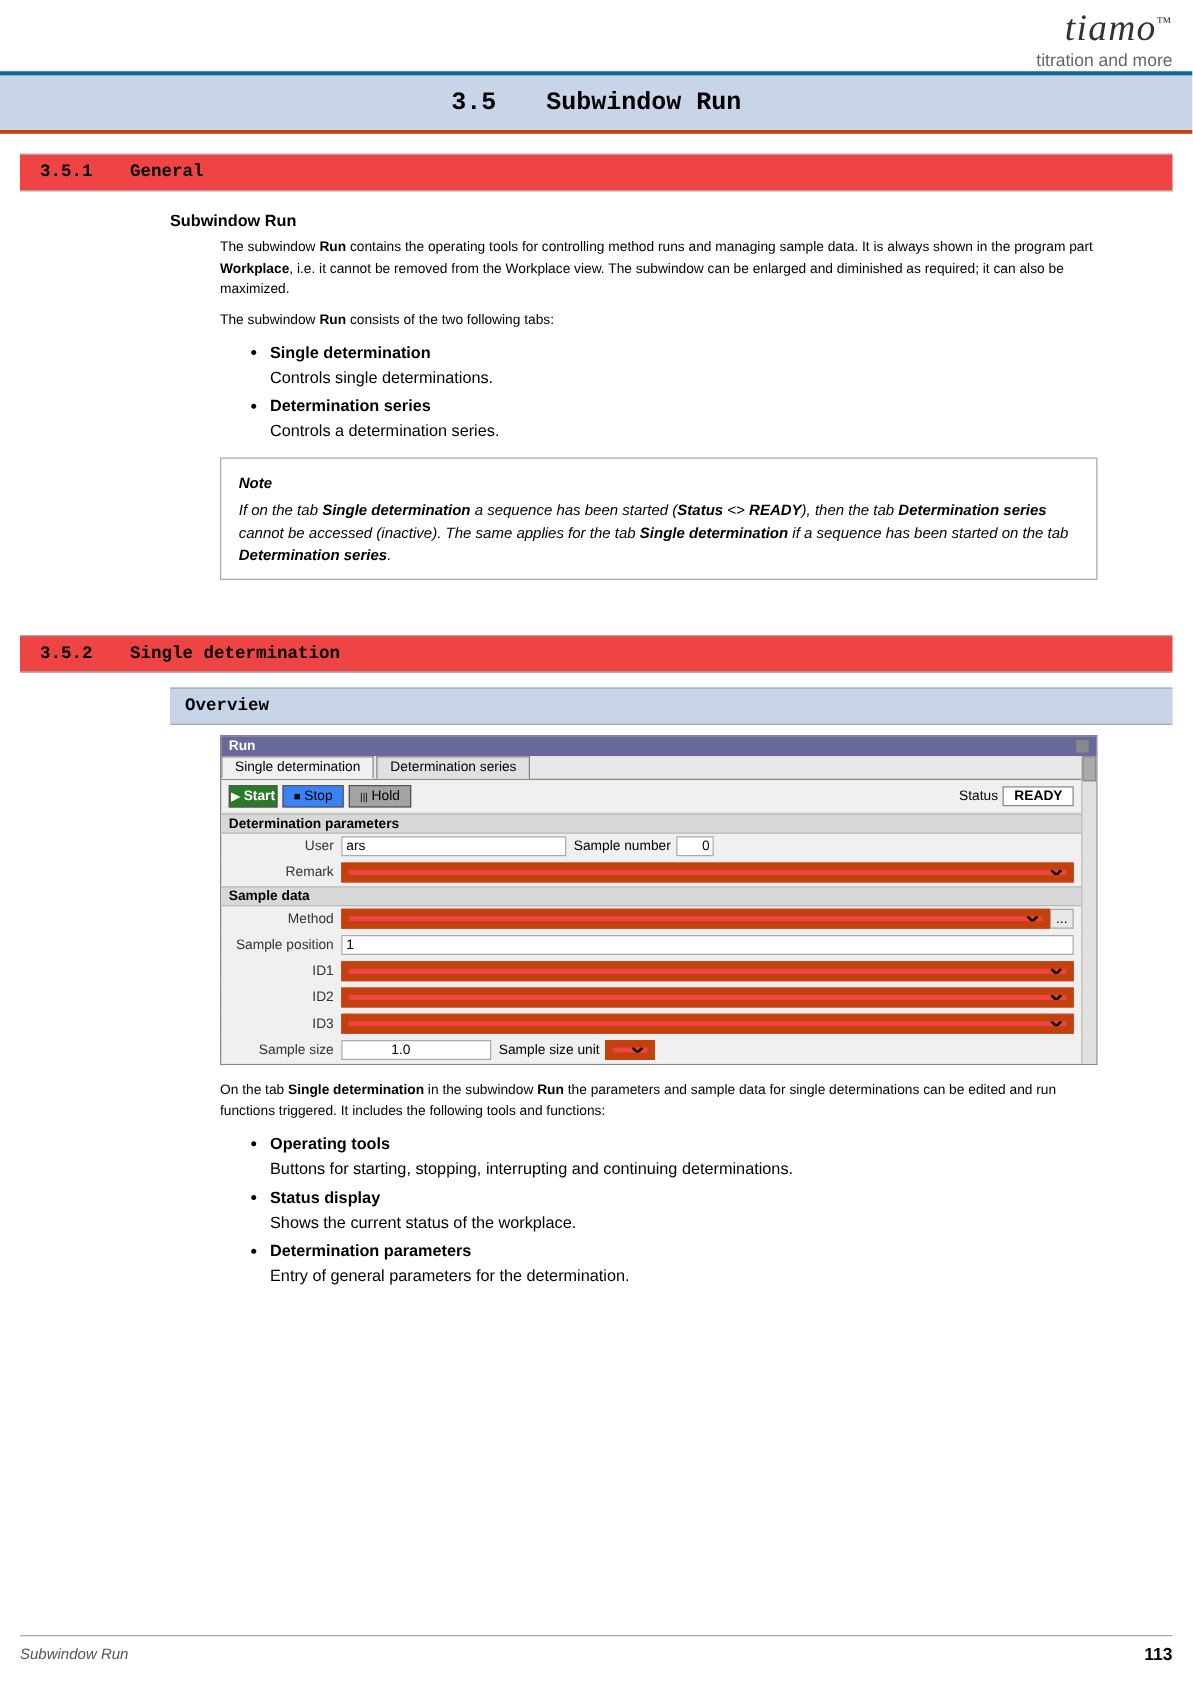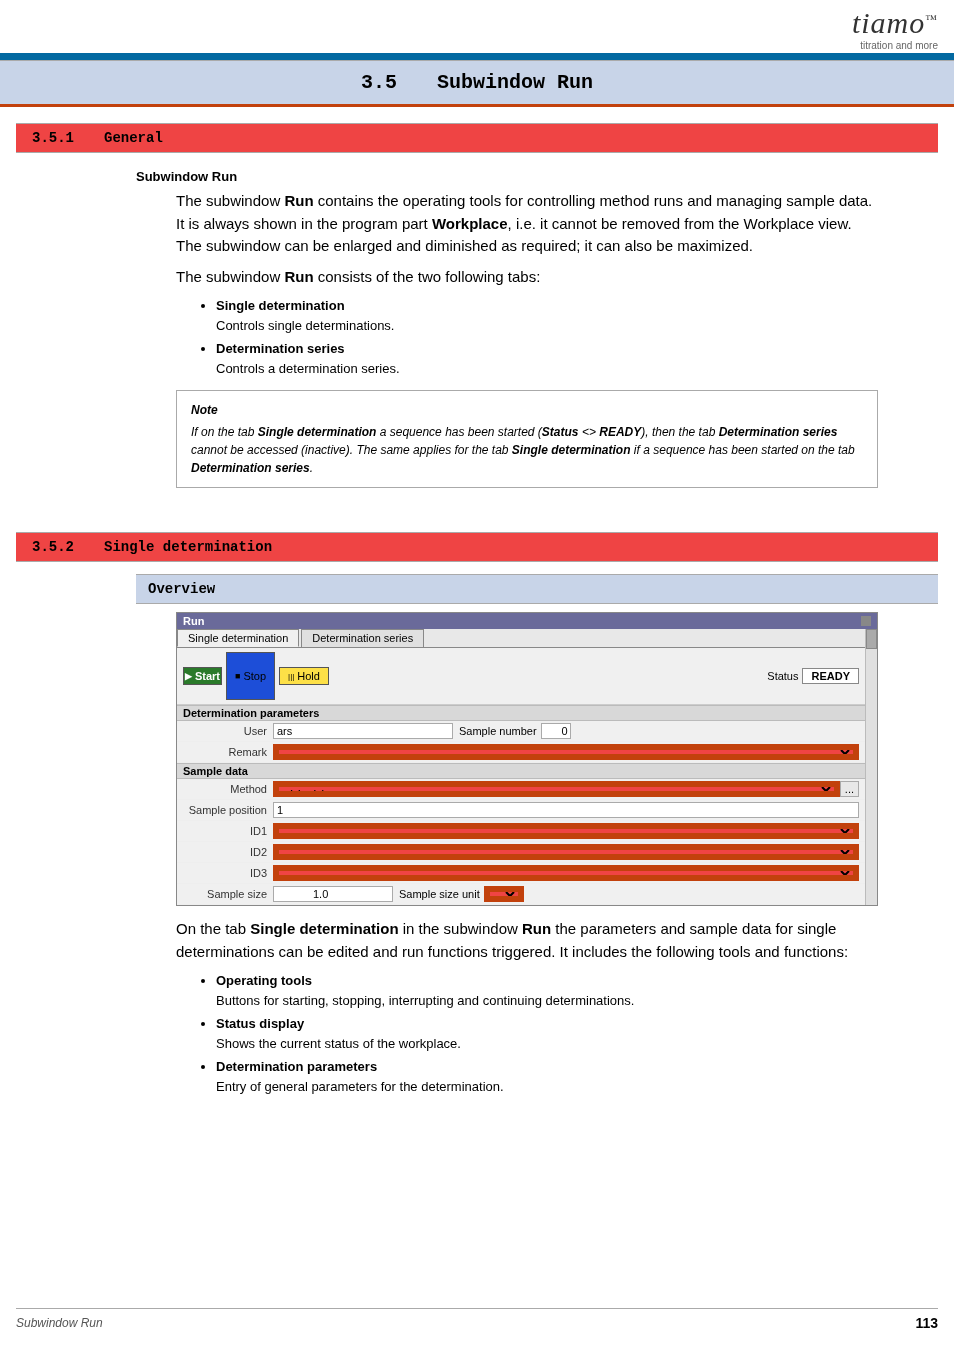"tiamo™" .header { border-bottom: 7px solid #0369a1 -> 3px solid #0369a1 }
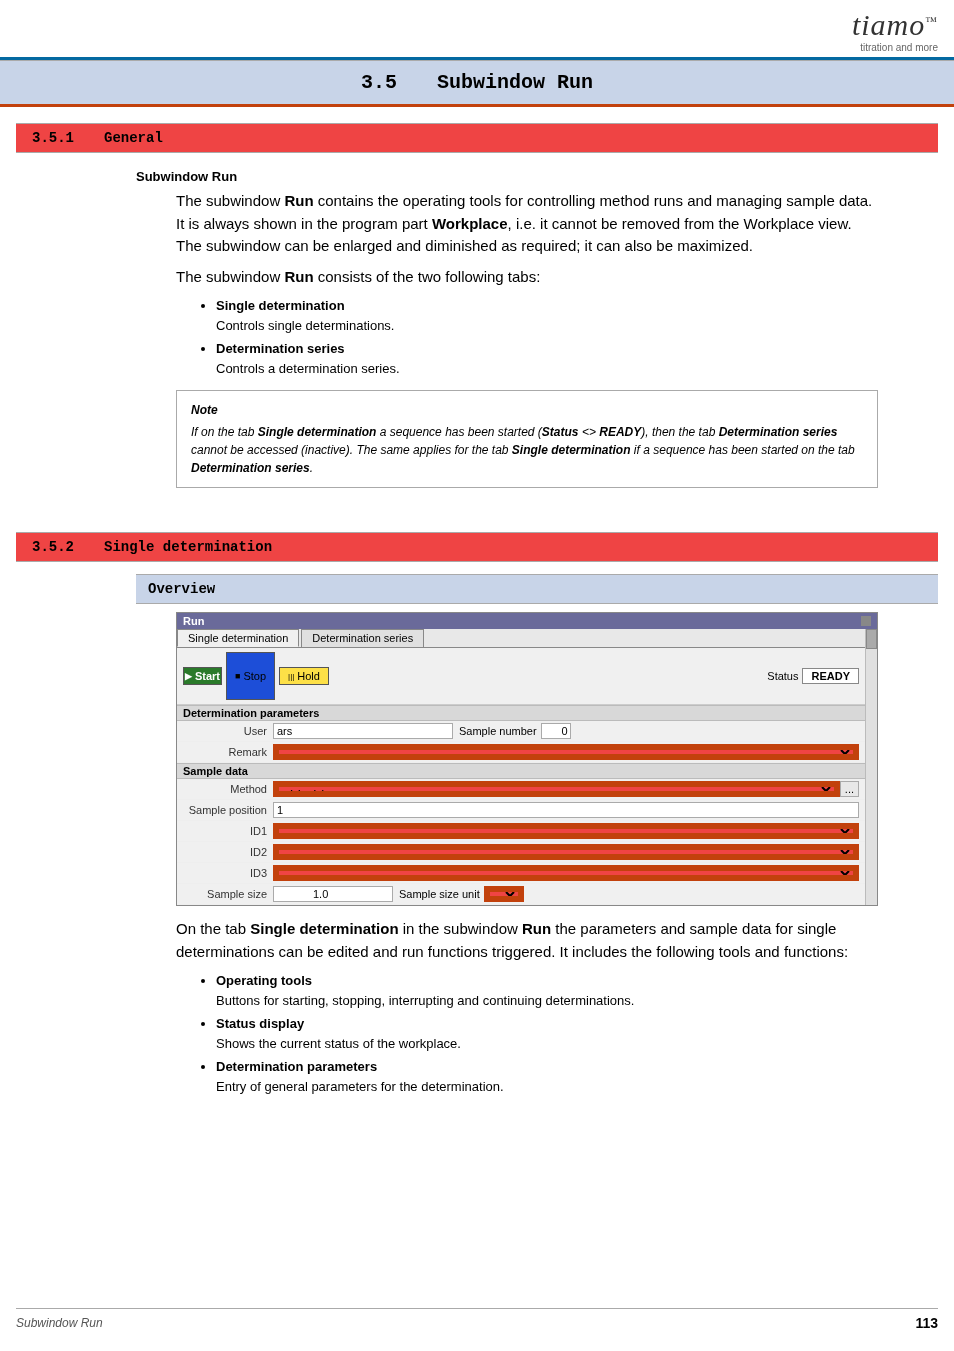"titration and more" .logo-tagline { font-size: 10px -> 14px }
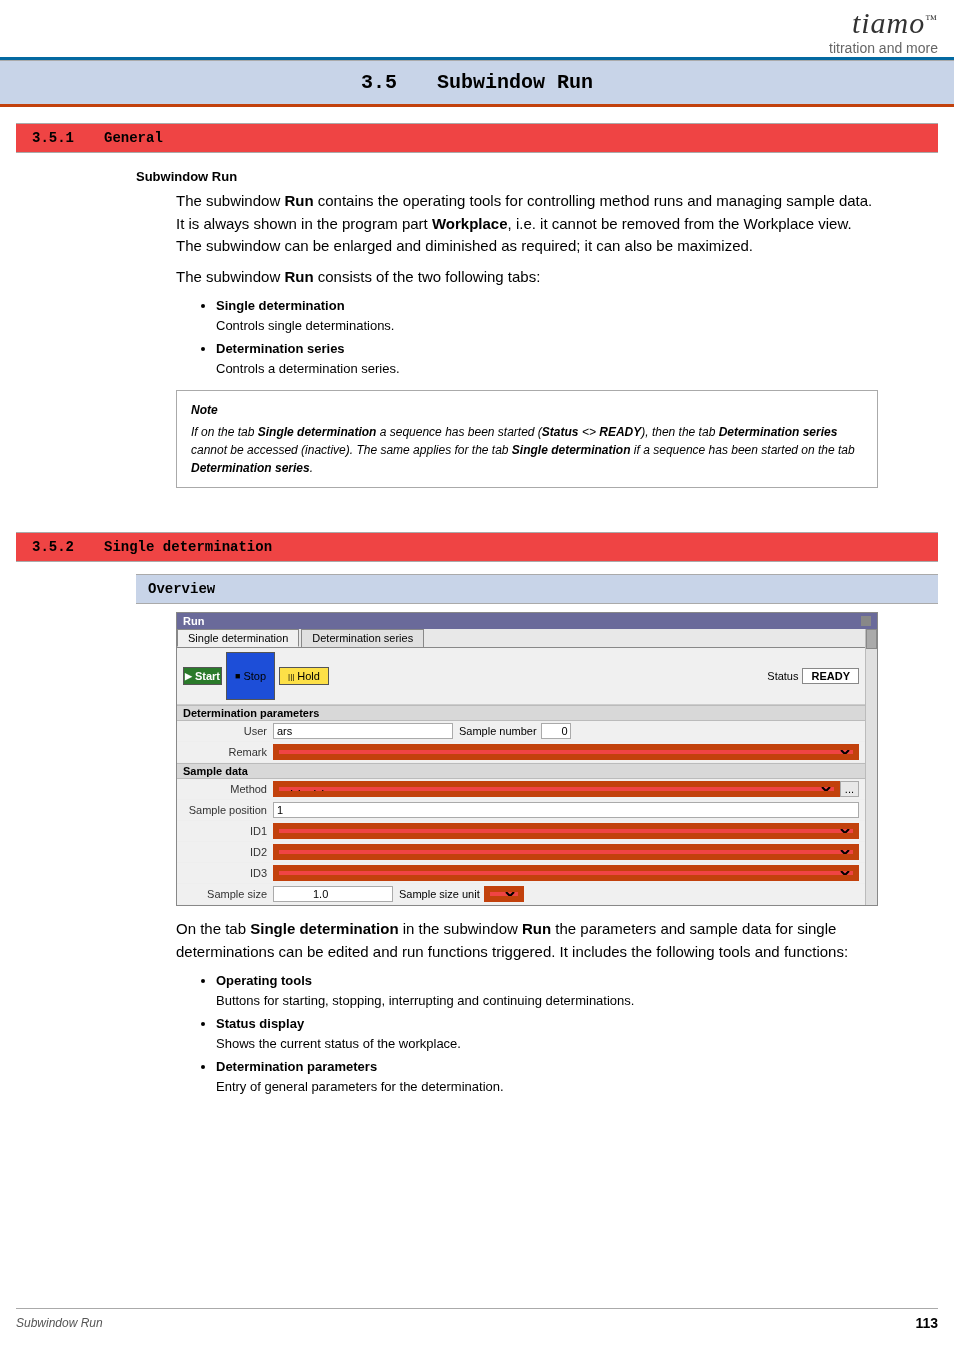"The subwindow Run contains the" .body-text { font-size: 15px -> 11px }
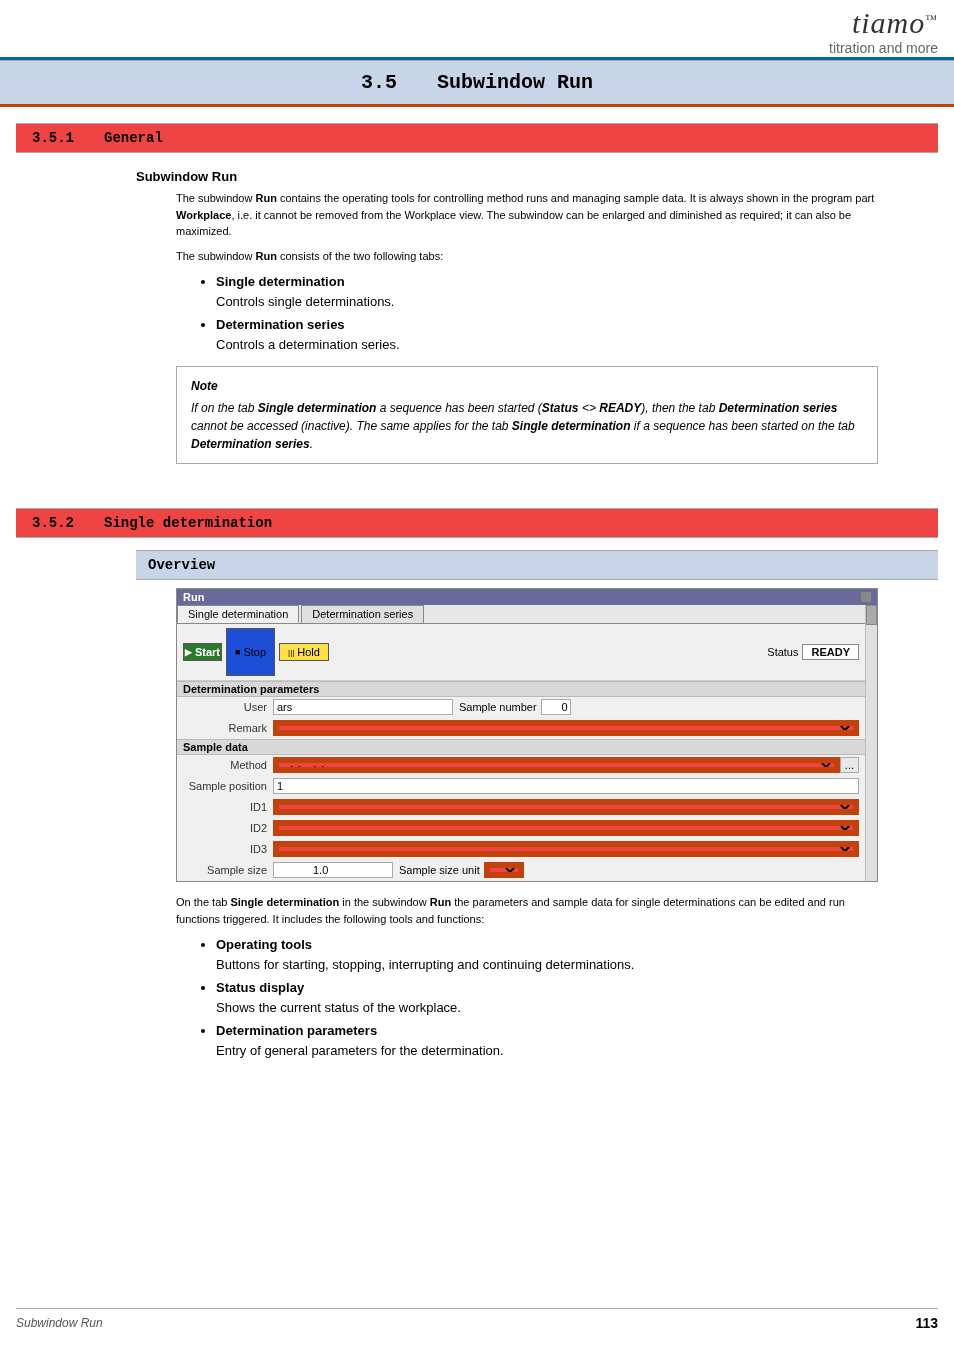"Stop" .btn-stop { background: #1d4ed8 -> #3b82f6; padding: 17px 8px -> 2px 8px }
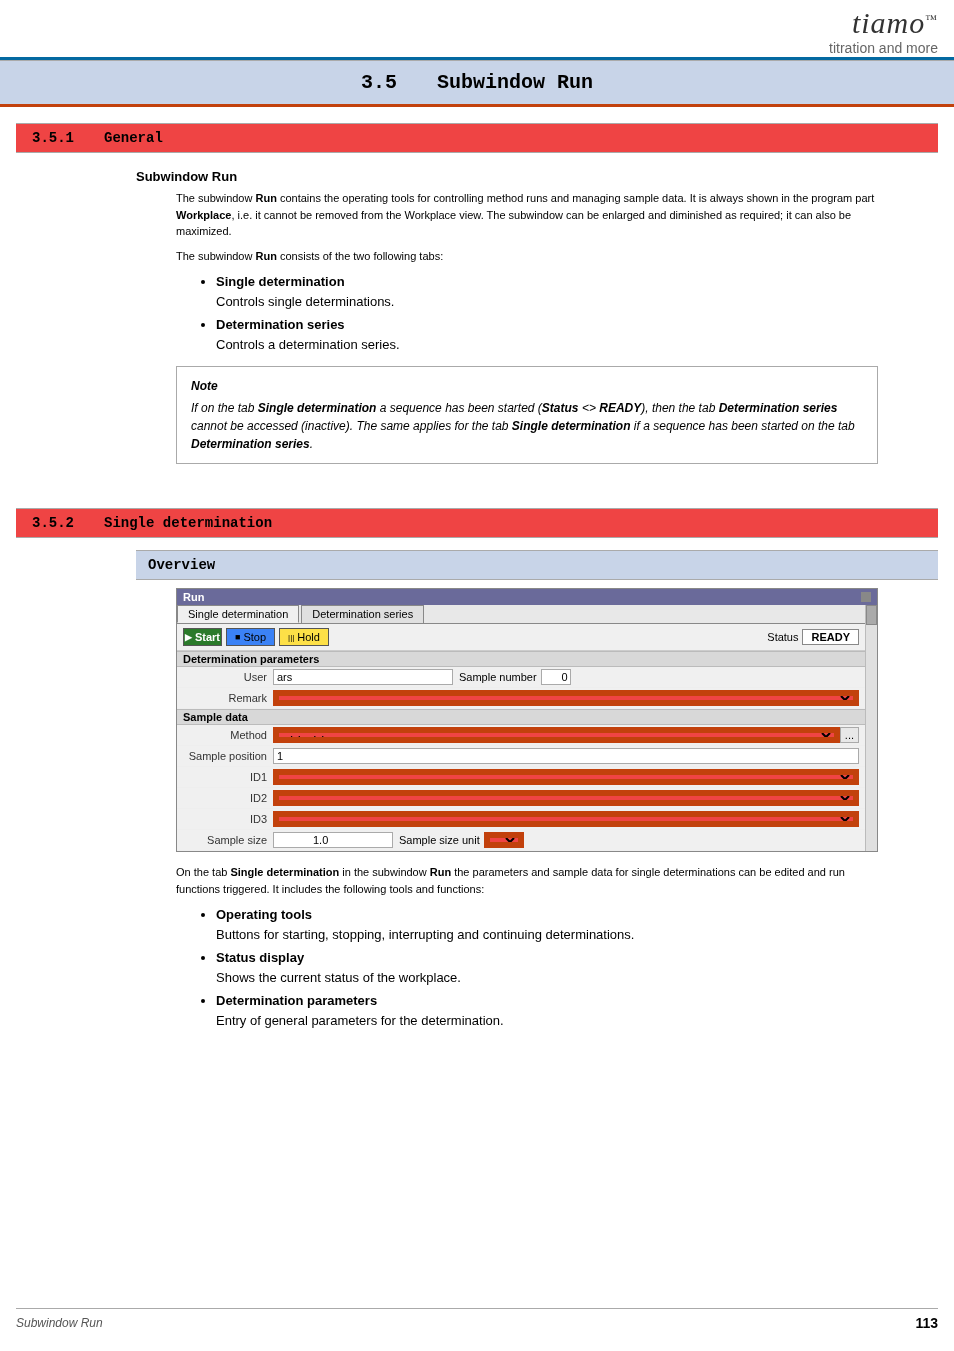"Hold" .btn-hold { background: #fde047 -> #a3a3a3 }
